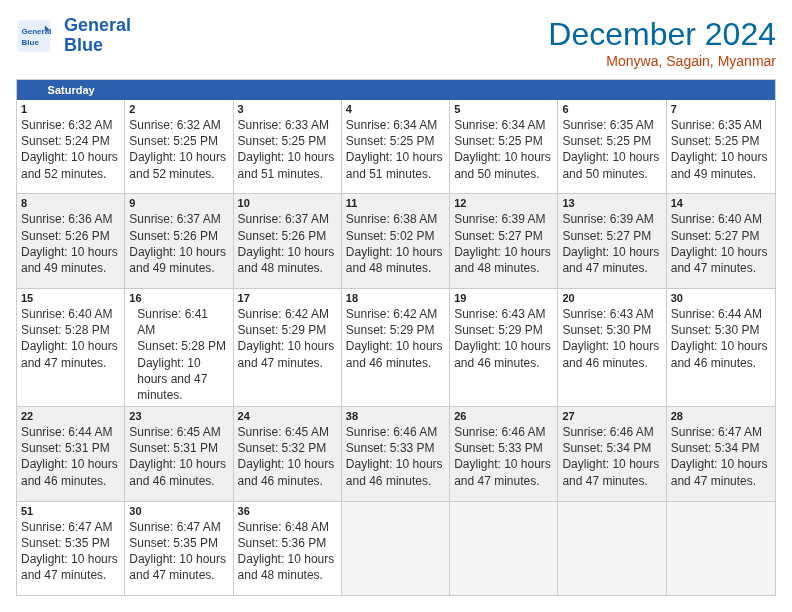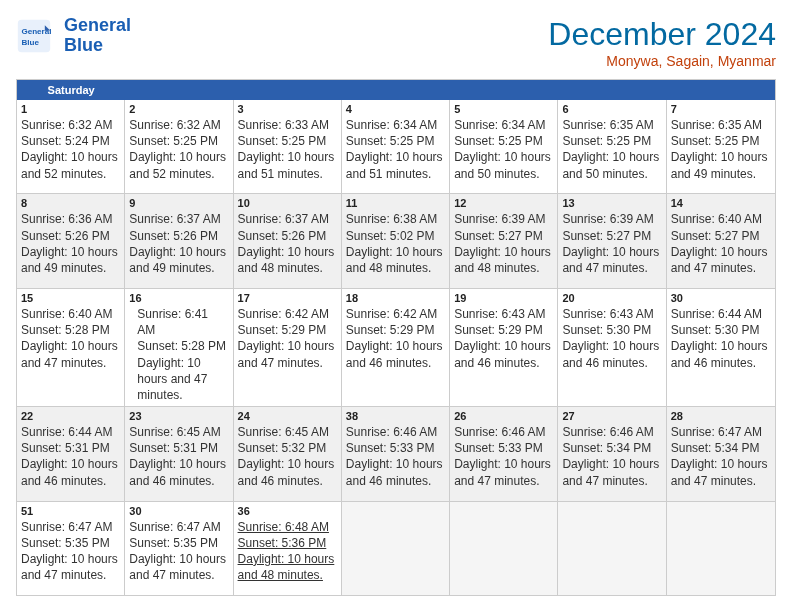"Sunrise: 6:48 AM" div.cell-text { text-decoration: underline -> none }
